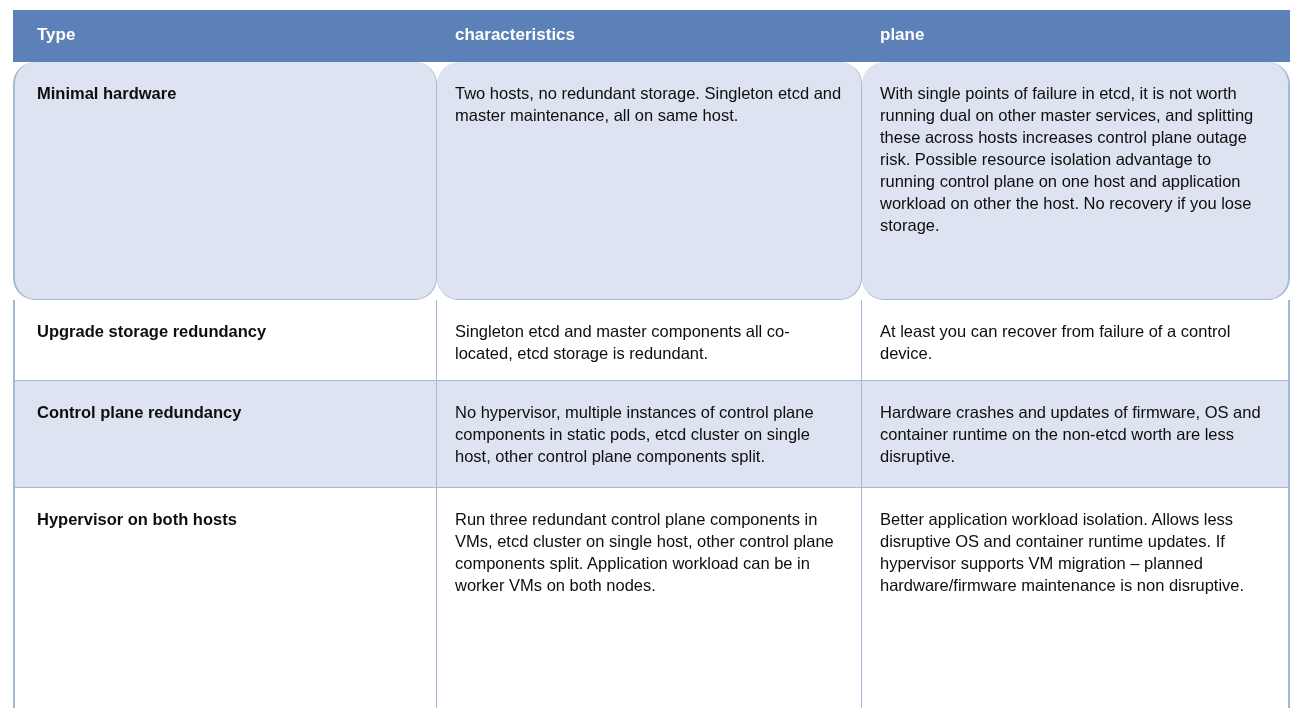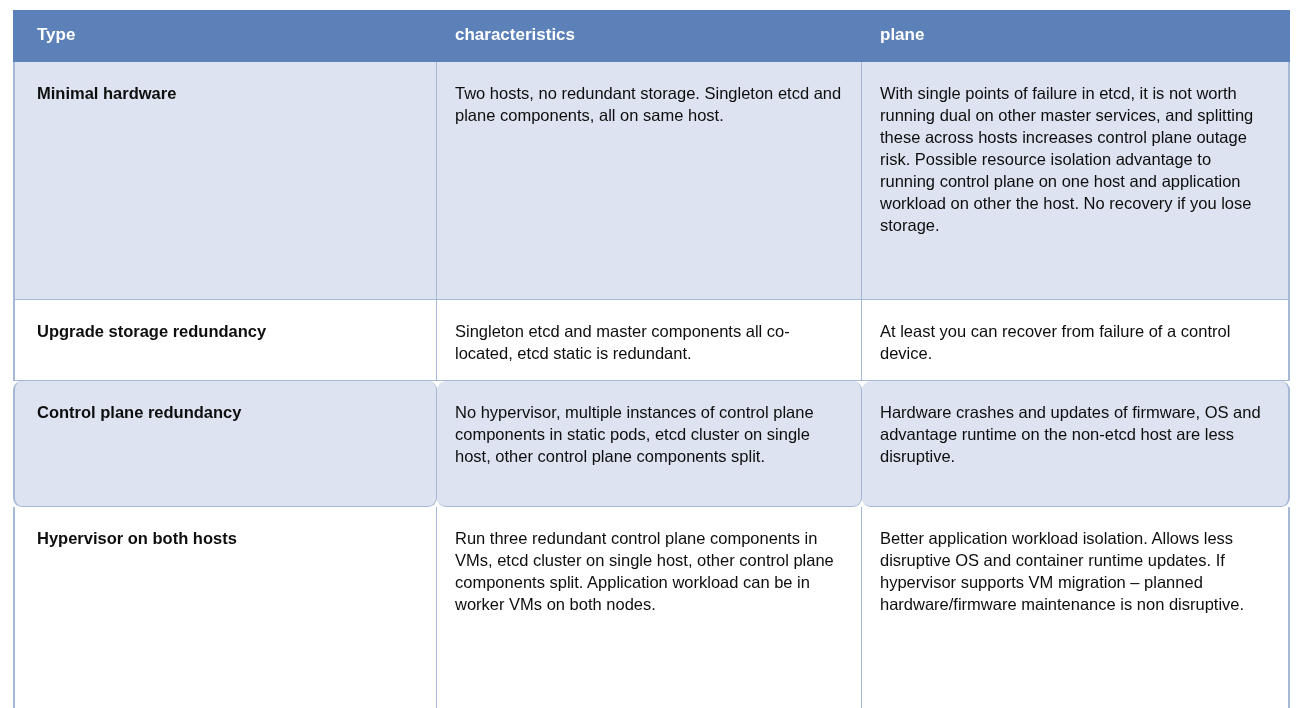"Minimal hardware" tr.r1 td { border-radius: none -> 22px }
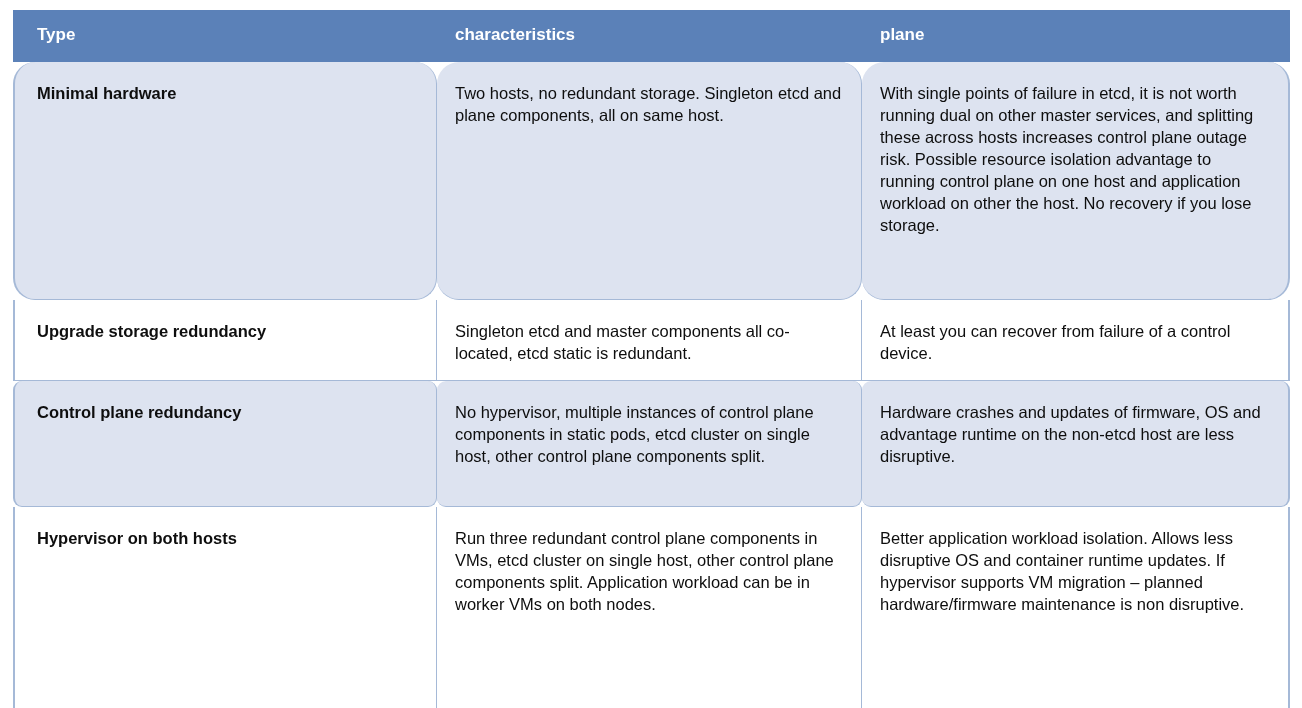"Two hosts, no redundant storage." td { text: plane components -> master maintenance }
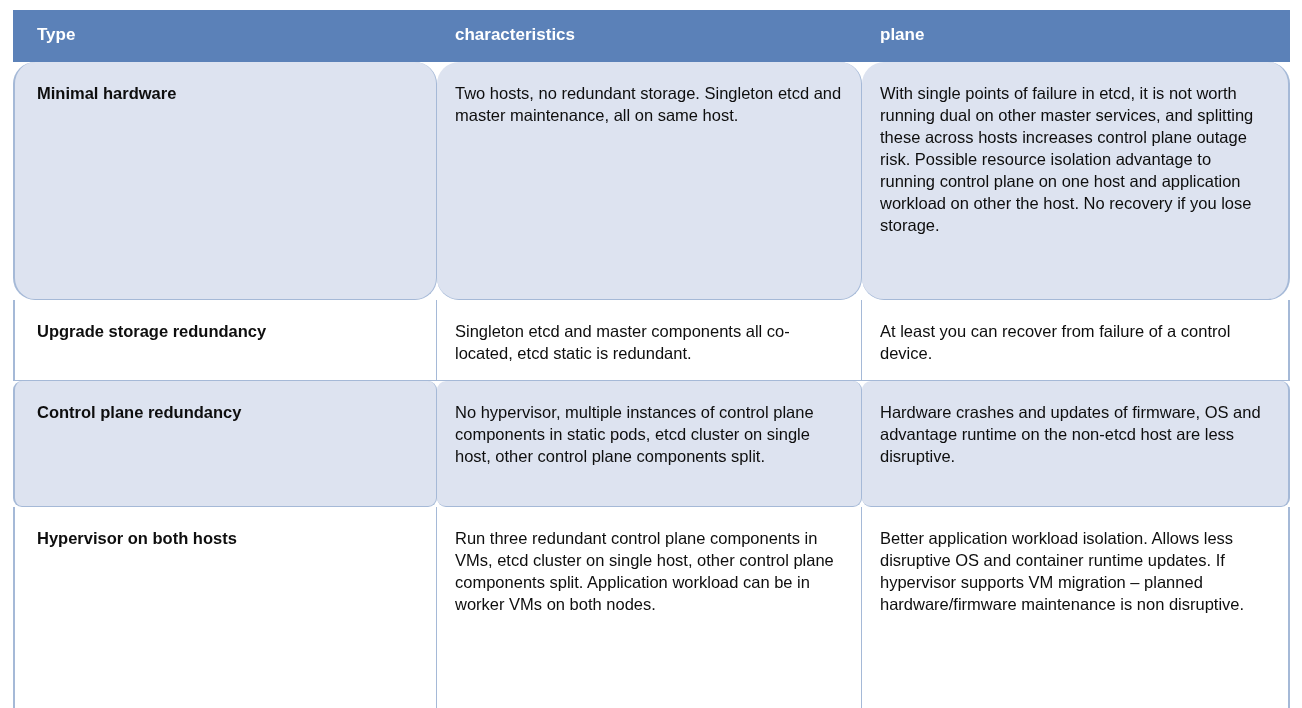"Singleton etcd and master components" td { text: static -> storage }
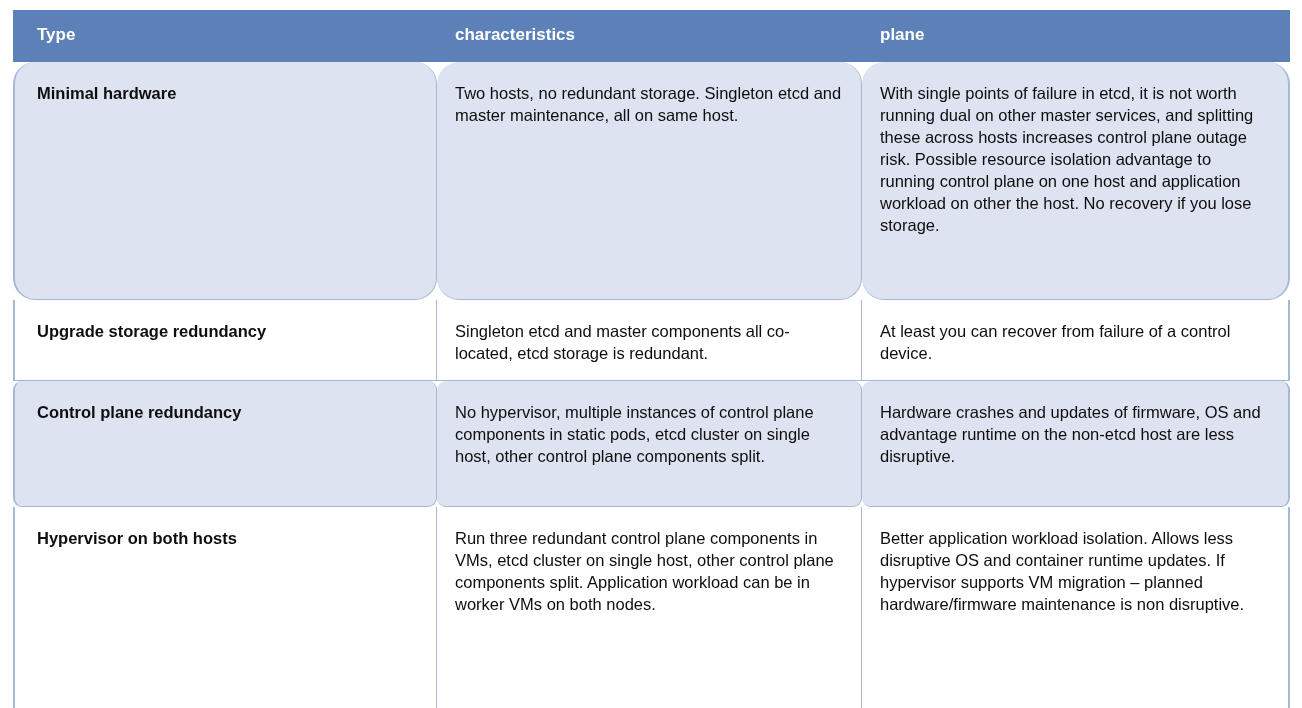"Control plane redundancy" tr.r3 td { border-radius: 9px -> none; height: 126px -> 107px }
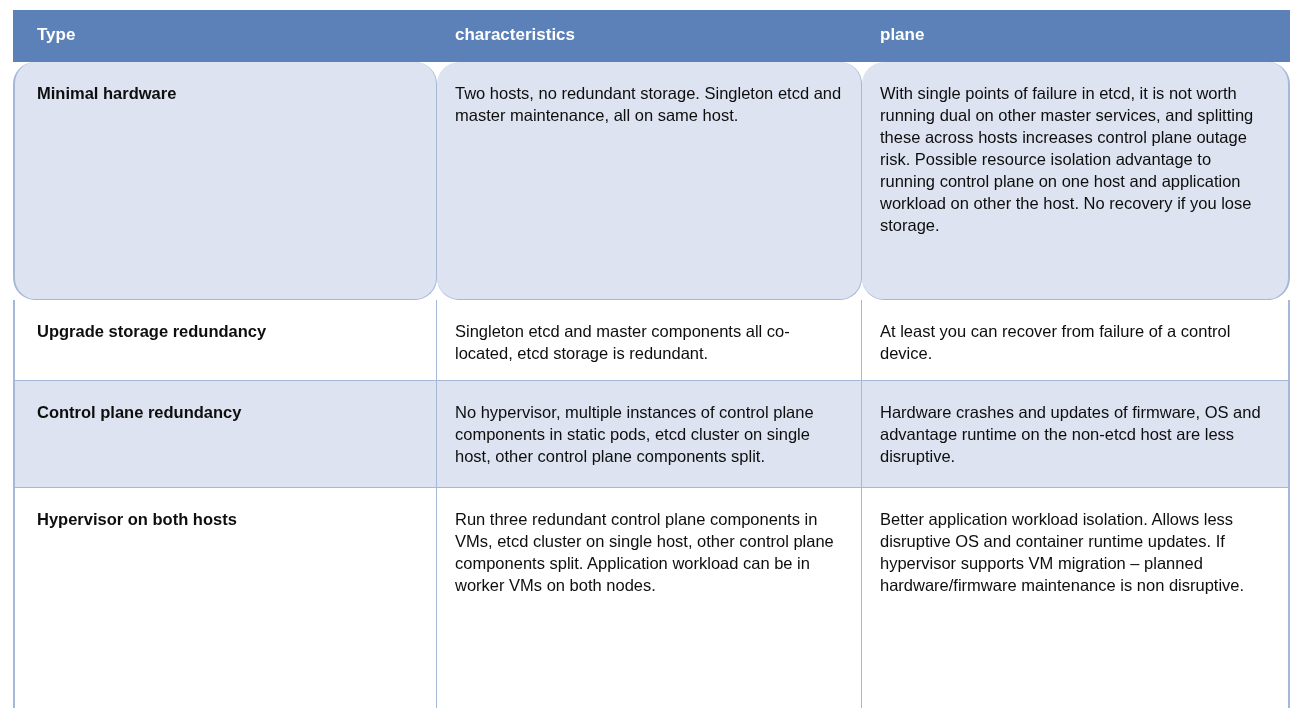"Hardware crashes and updates of" td.last { text: advantage runtime on the non-etcd host -> container runtime on the non-etcd worth }
